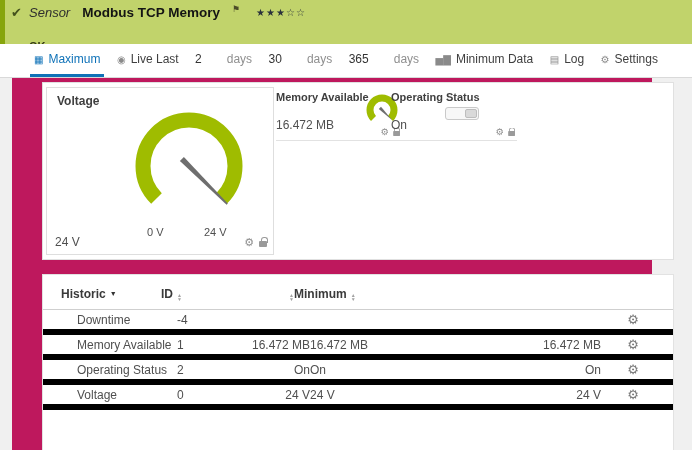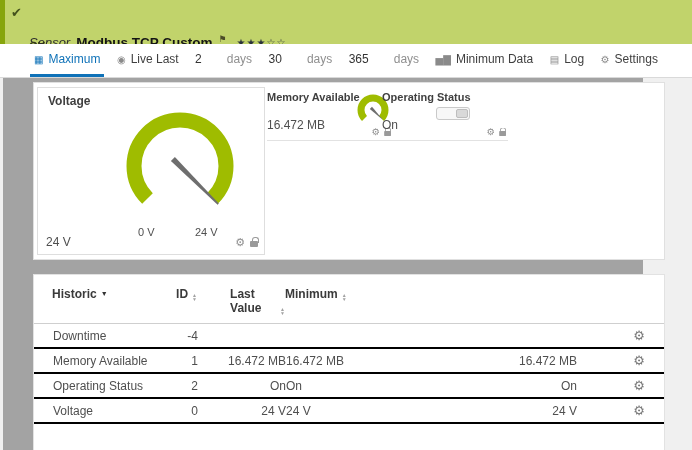"Sensor" .header-line1 { gap: 6px -> 12px; margin-top: 30px -> none }
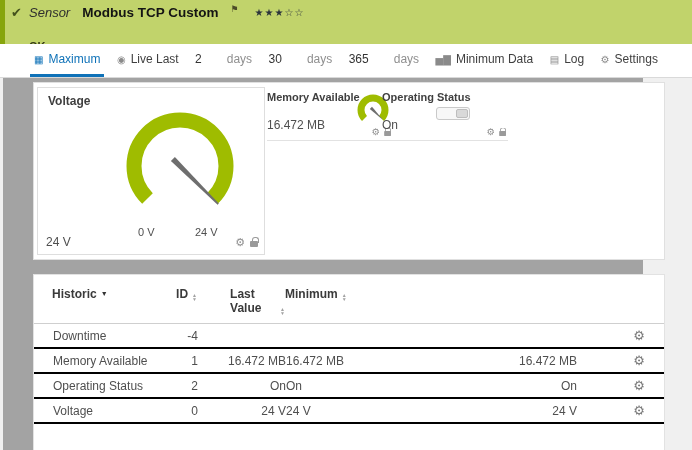"Modbus TCP Custom" span.sensor-title { text: Custom -> Memory }
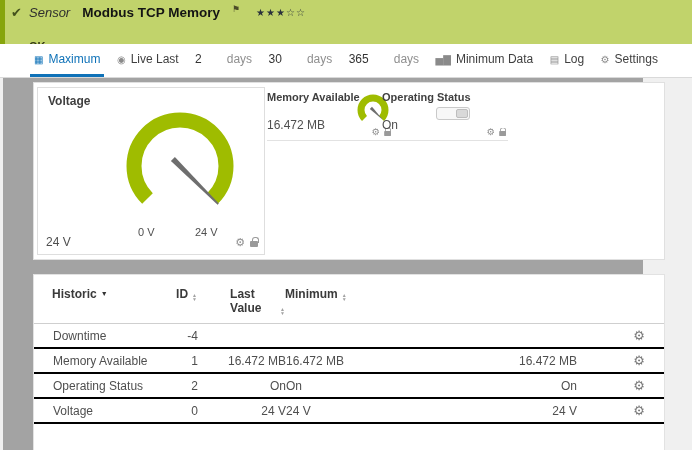"Voltage" .content { background: #a3a3a3 -> #be185d; left: 3px -> 12px }
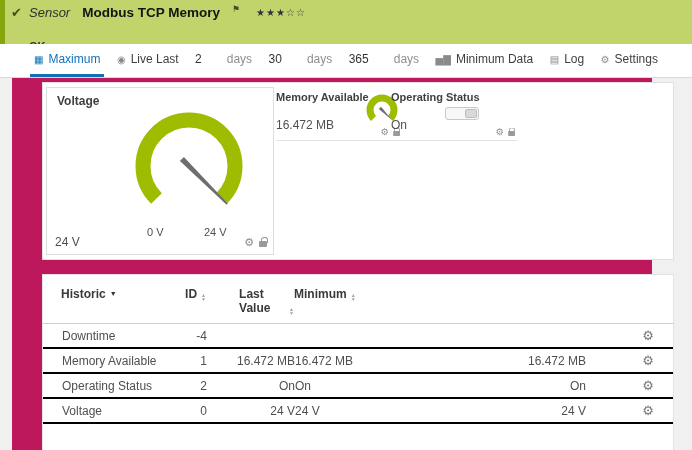"ID" .col-id { text-align: right -> left }
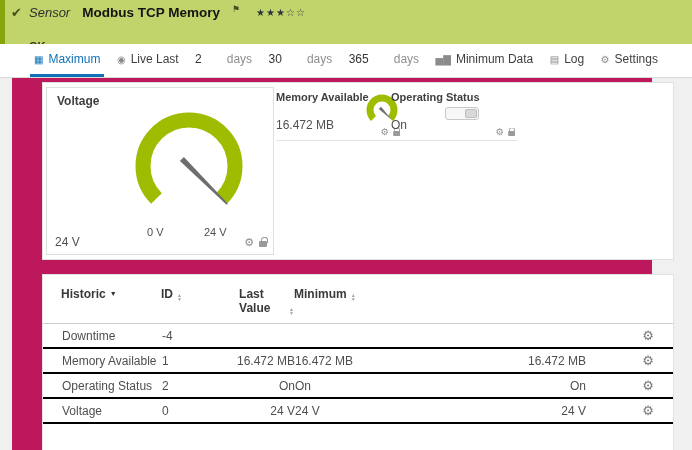"Last Value" span.th-wrap { html: <span>Last Value</span> -> none }
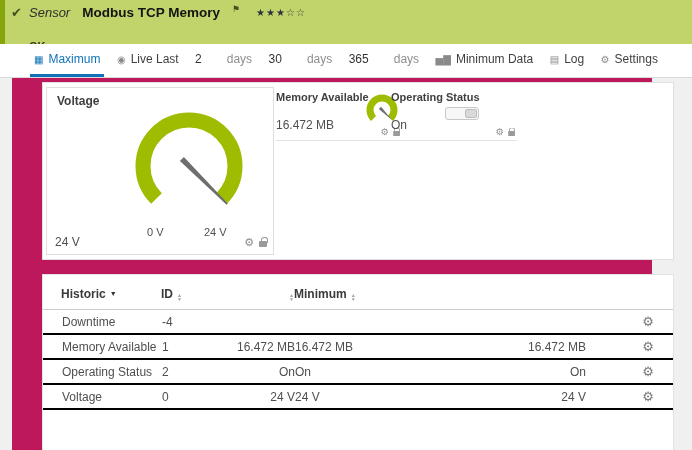"Downtime" .trow { border-bottom: 2px solid #000000 -> 6px solid #000000; padding: 0 19px -> 0 34px }
